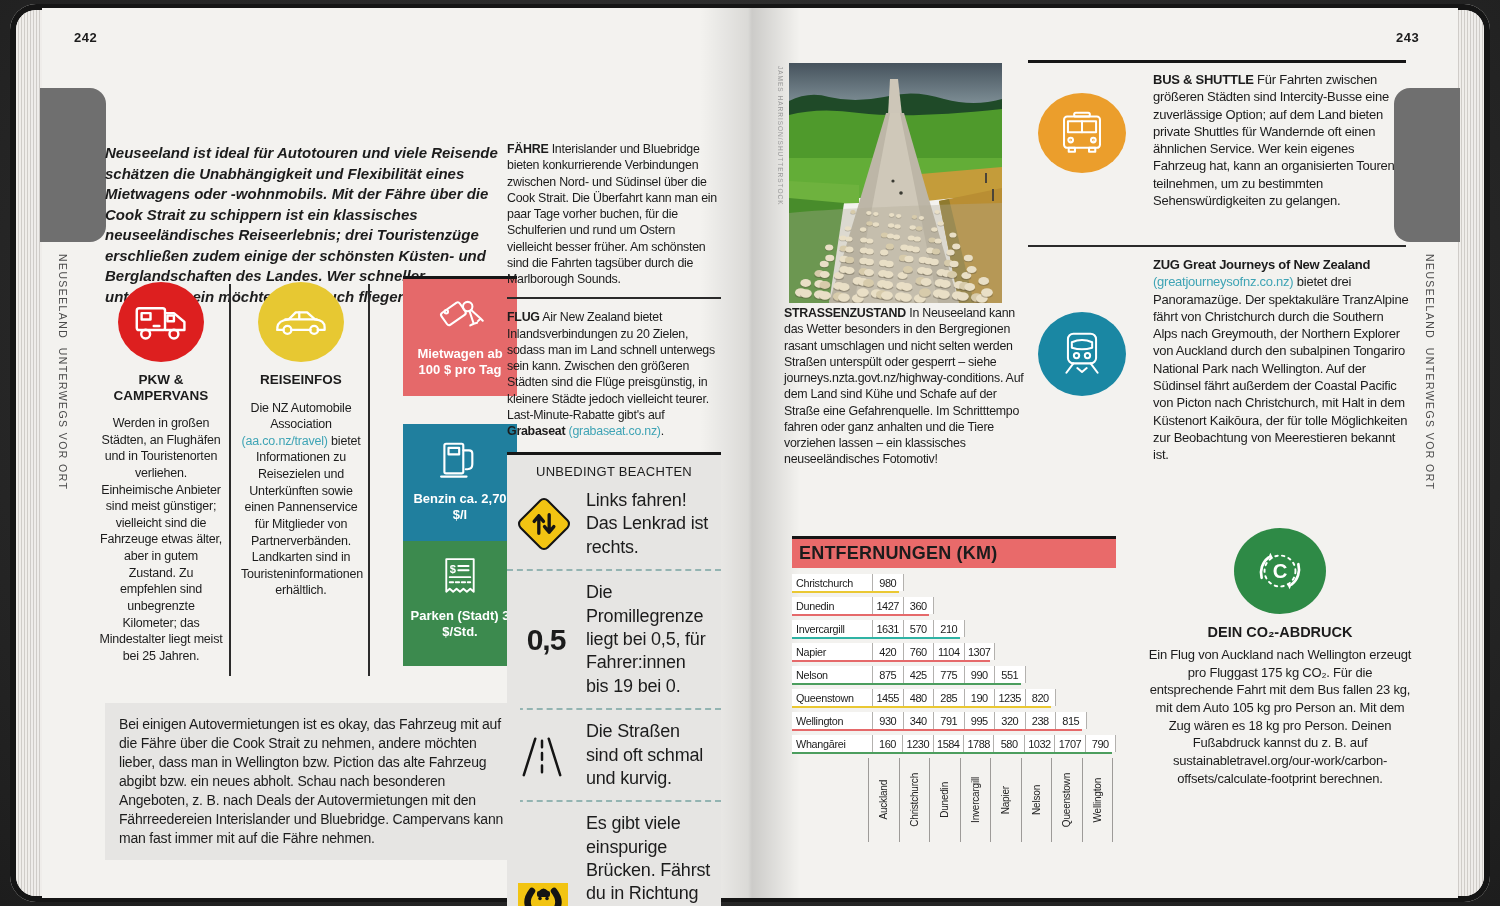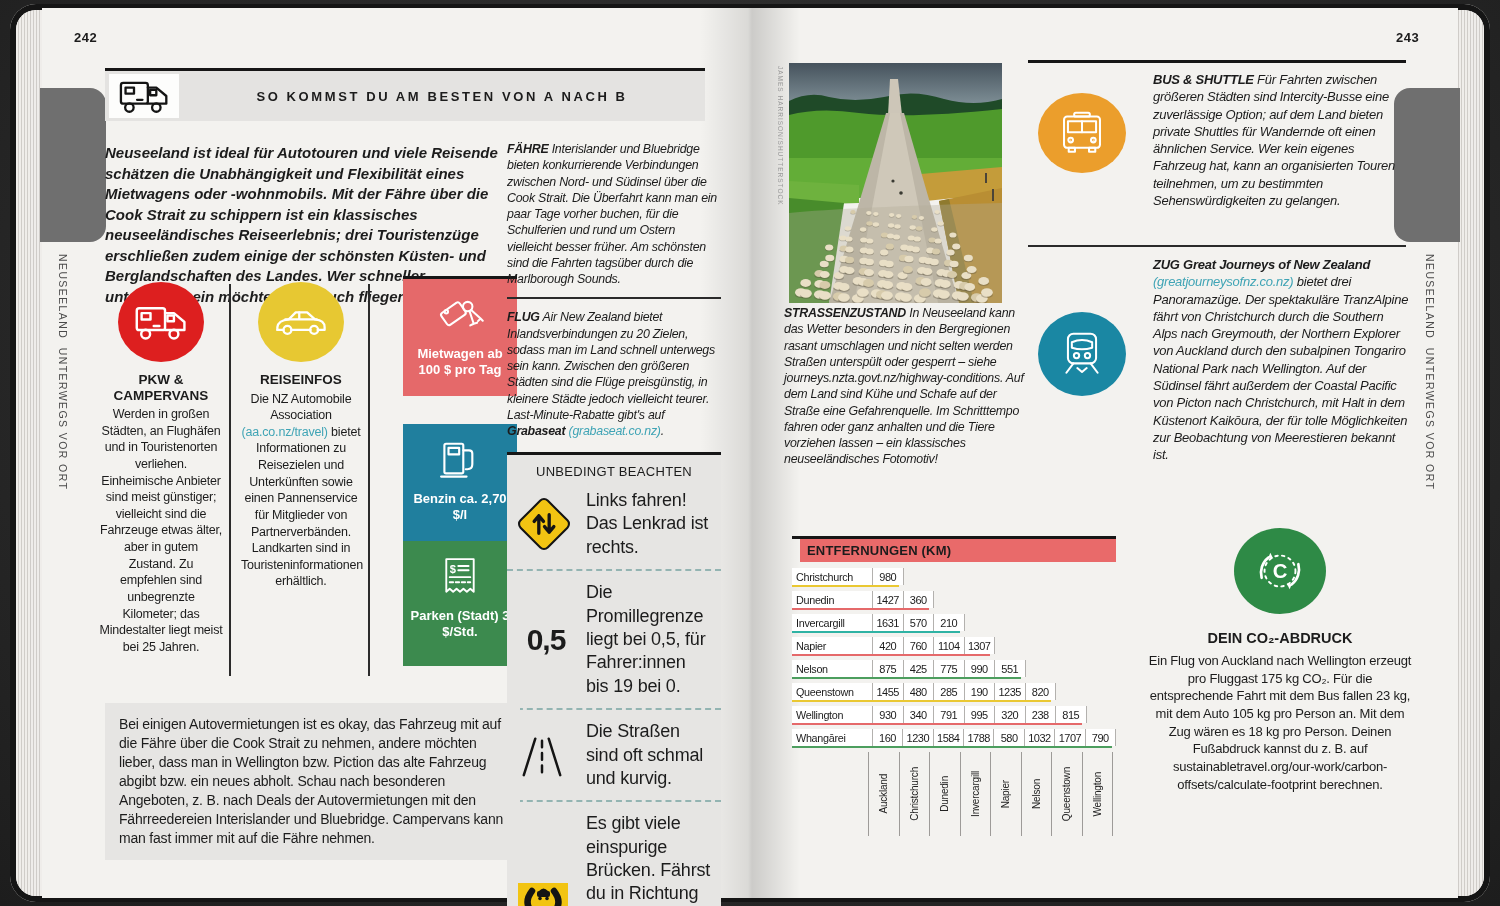"BUS & SHUTTLE Für Fahrten" .bodycol { font-style: italic -> none }
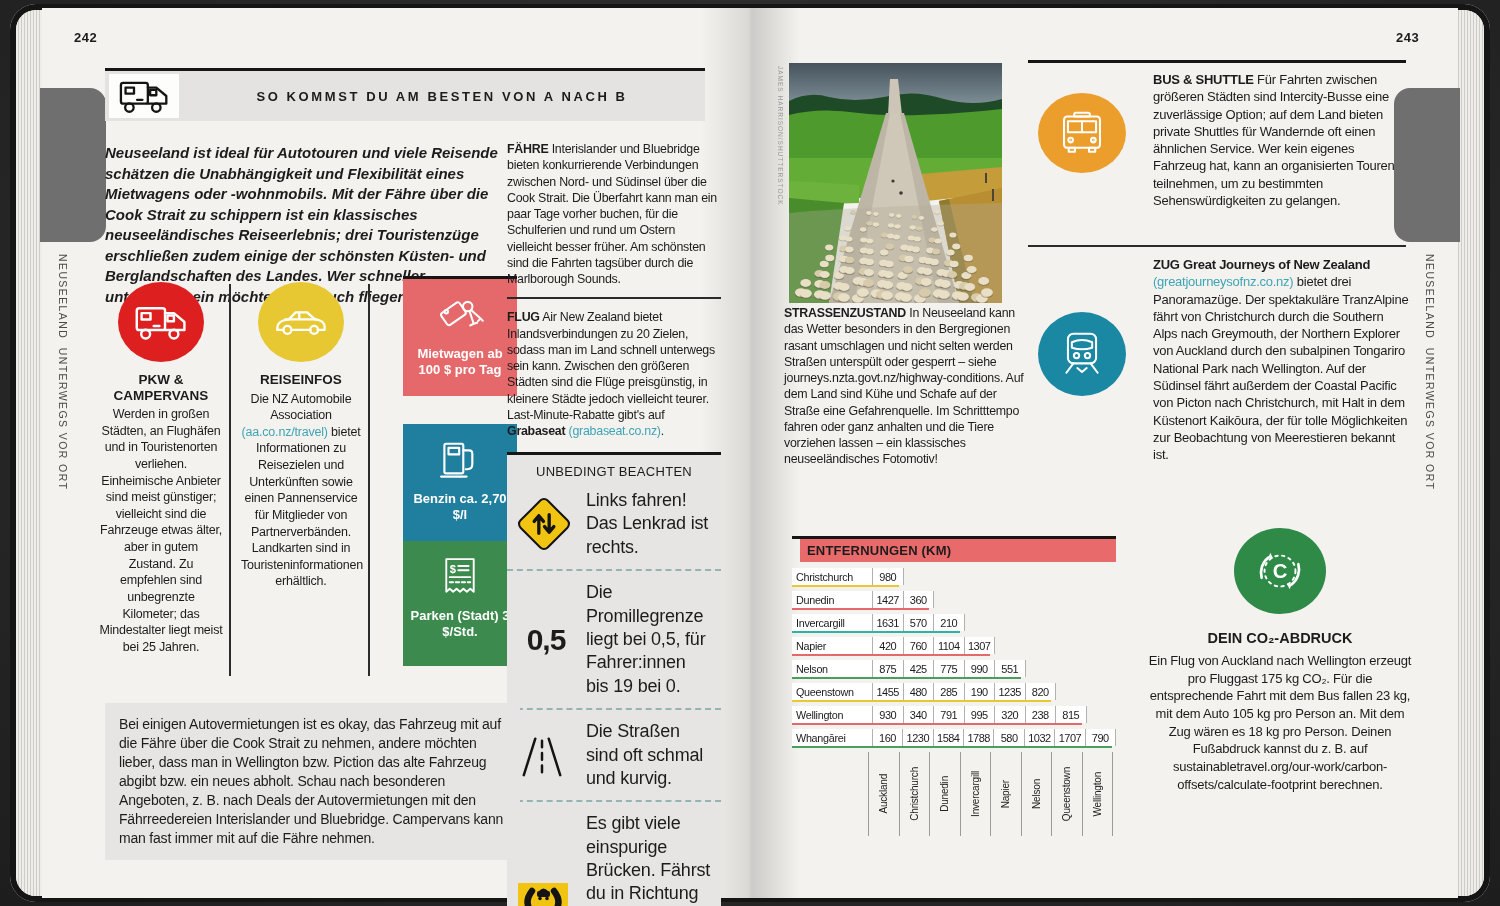"SO KOMMST DU AM BESTEN" div.abs { html: <div> <div></div> <div> <div> <svg> <rect></rect> <path></path> <rect></rect> <rect></rect> <path></path> <circle></circle> <circle></circle> </svg> </div> <div>SO KOMMST DU AM BESTEN VON A NACH B</div> </div> </div> -> none }
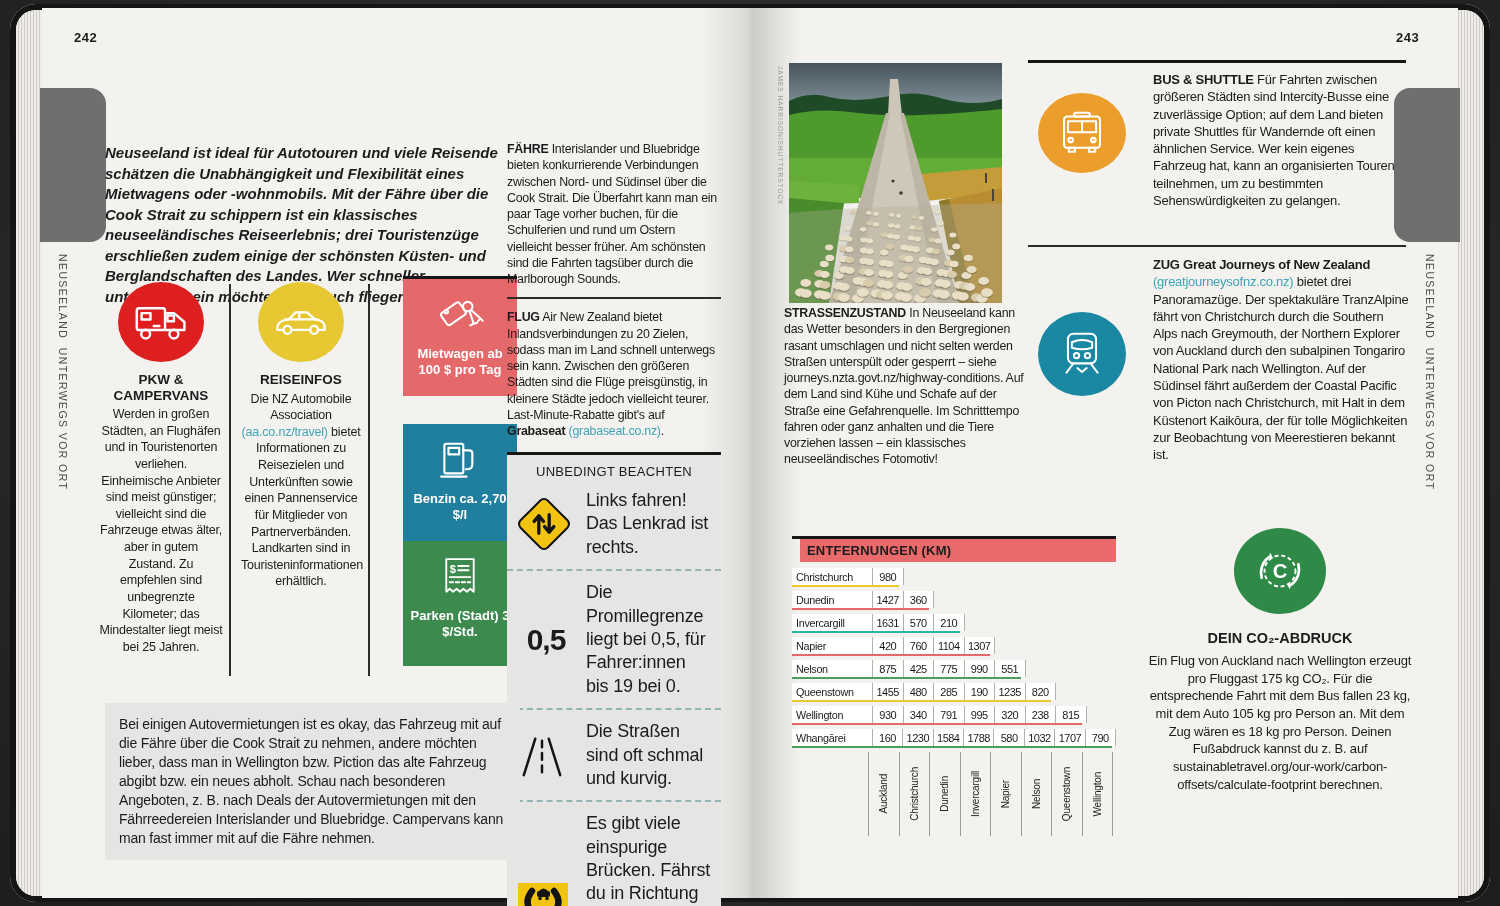"Die NZ Automobile Association" .col-body { margin-top: 3px -> 12px }
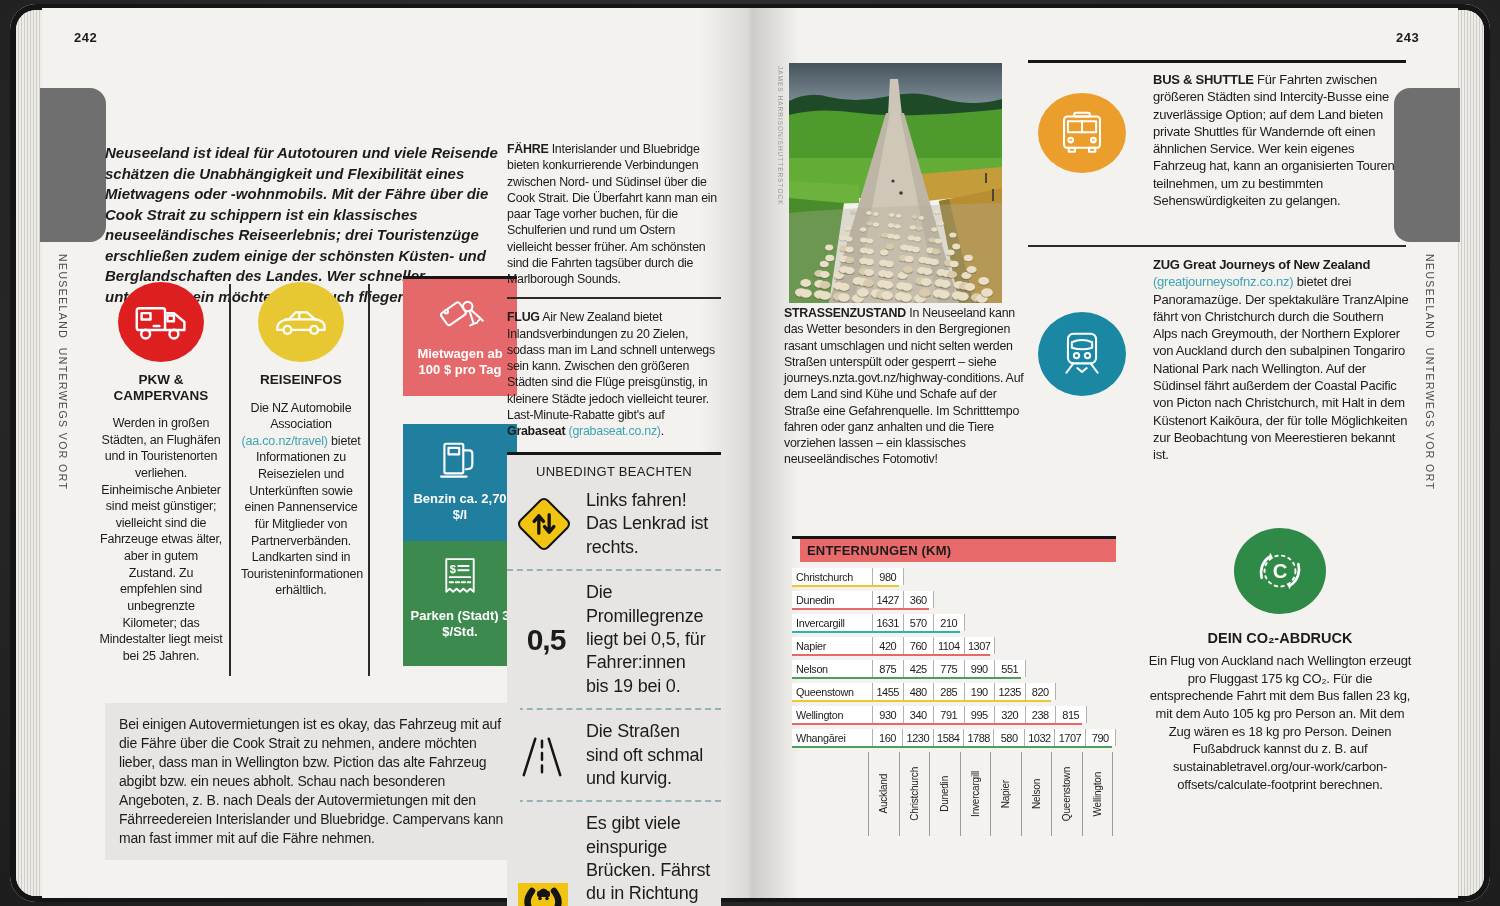"ENTFERNUNGEN (KM)" .dheader { font-size: 13px -> 18px; margin-left: 8px -> none }
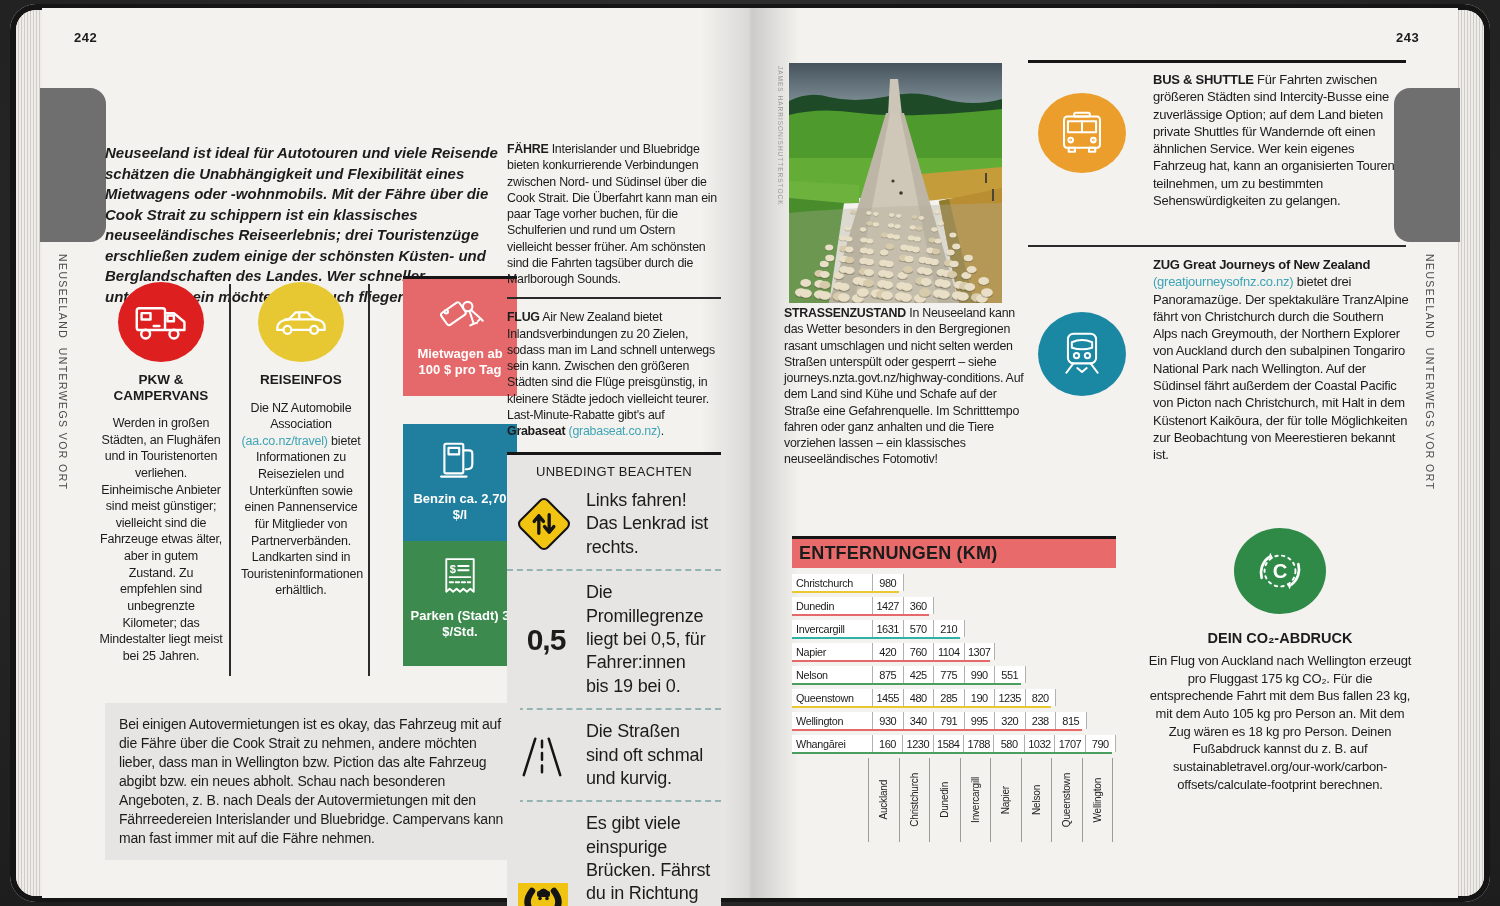"DEIN CO₂-ABDRUCK" .co2-head { margin-top: 16px -> 10px }
